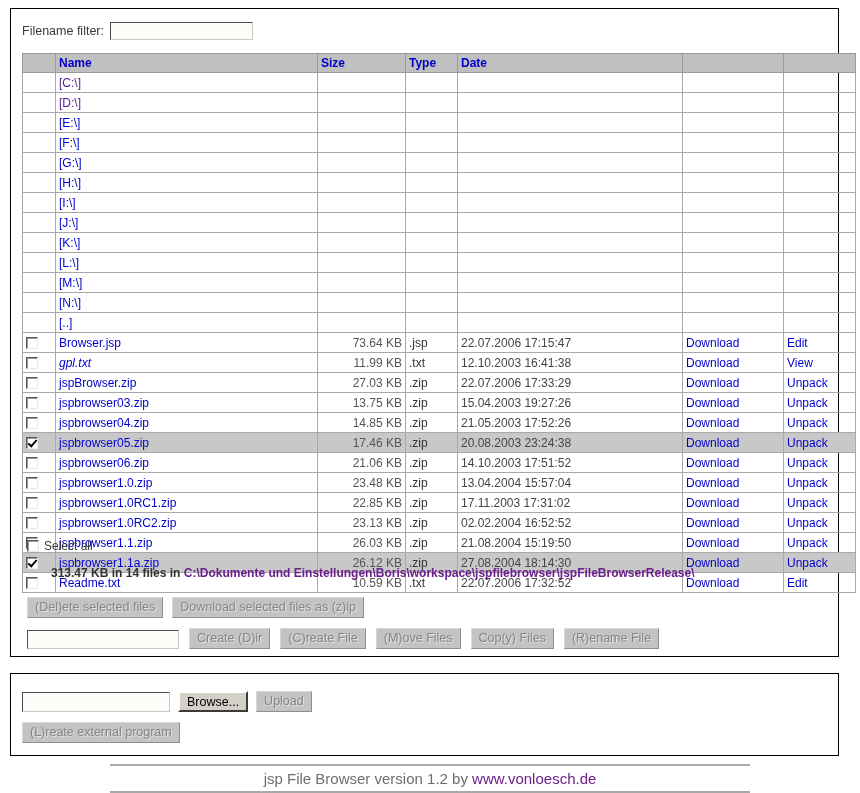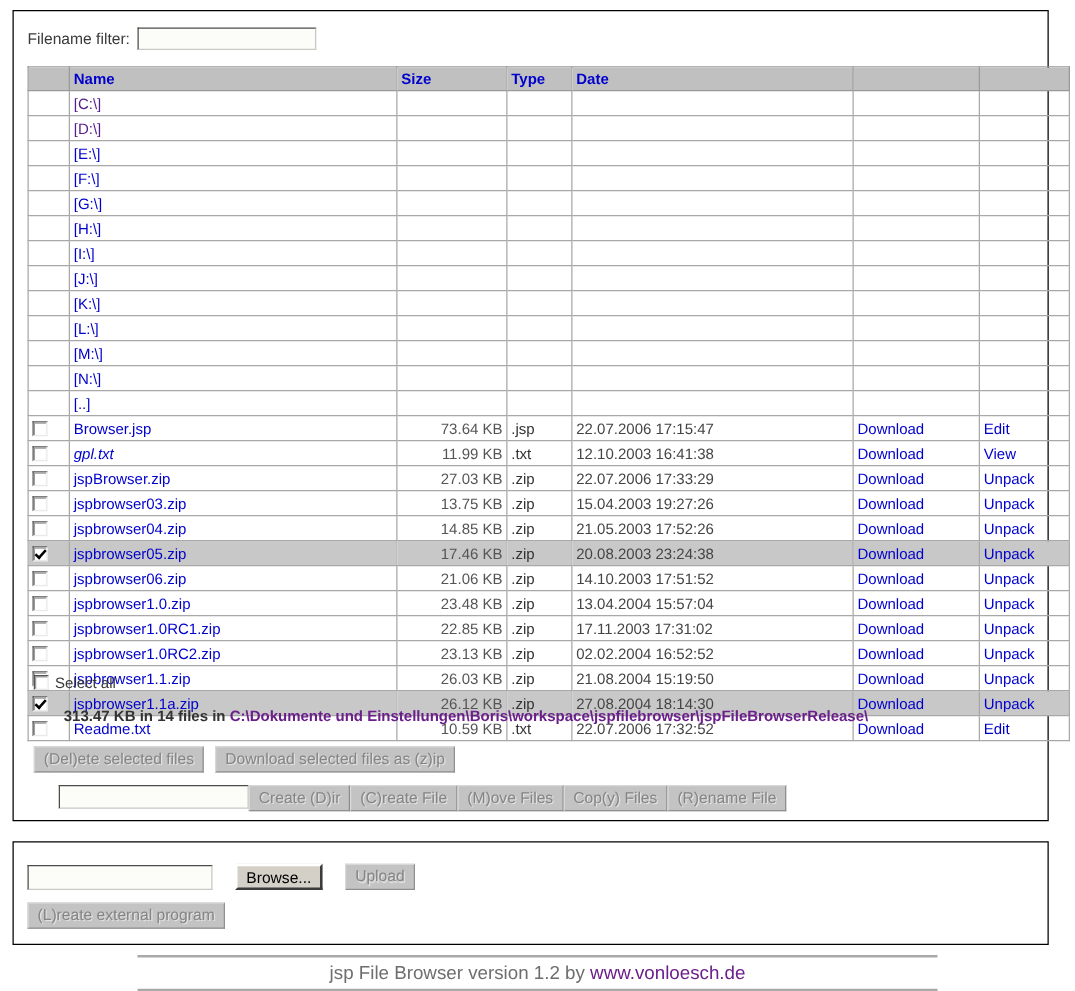"Create (D)ir" #btn-row-2 { align-items: flex-start -> flex-end; gap: 0 -> 10px; margin-left: 20px -> none }
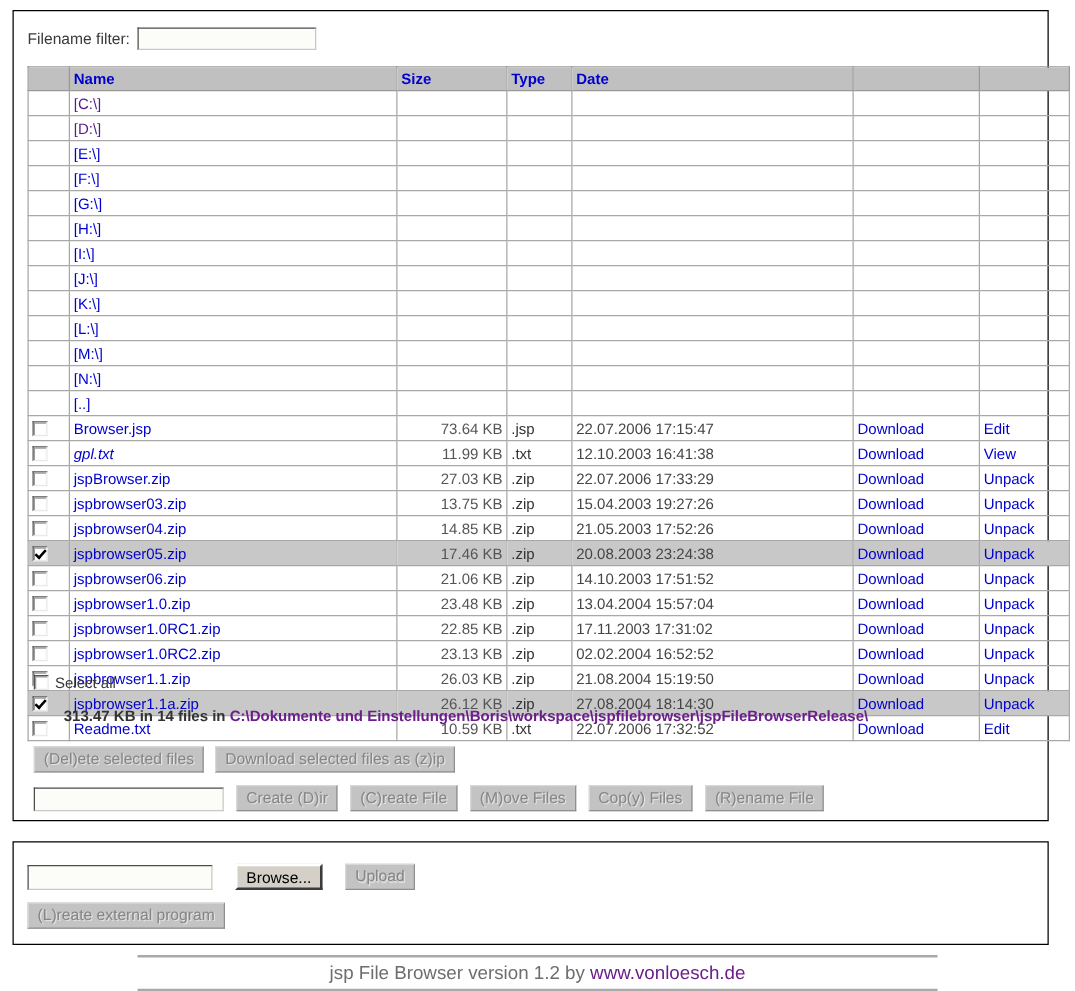"Browse..." #upload-row { gap: 18px -> 8px }
